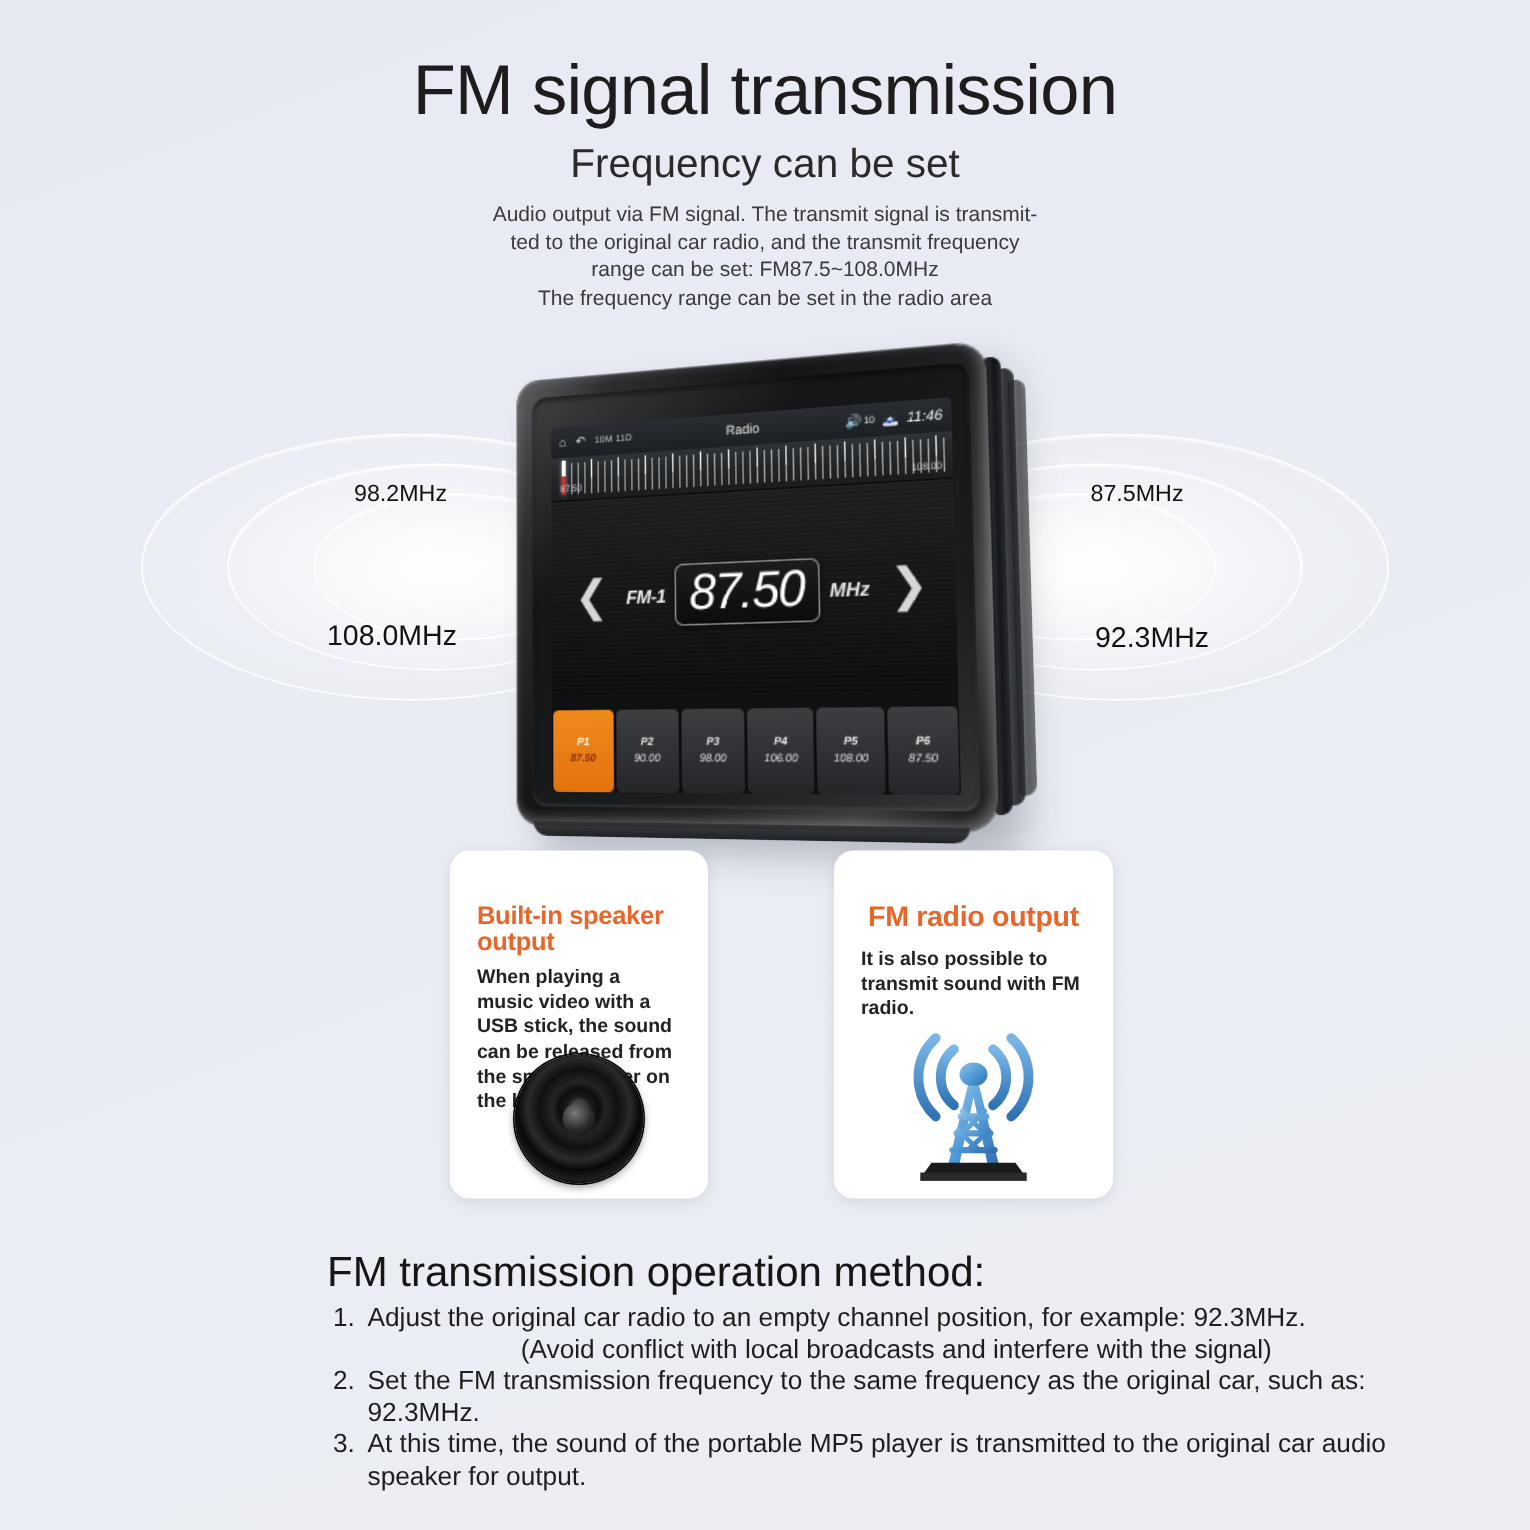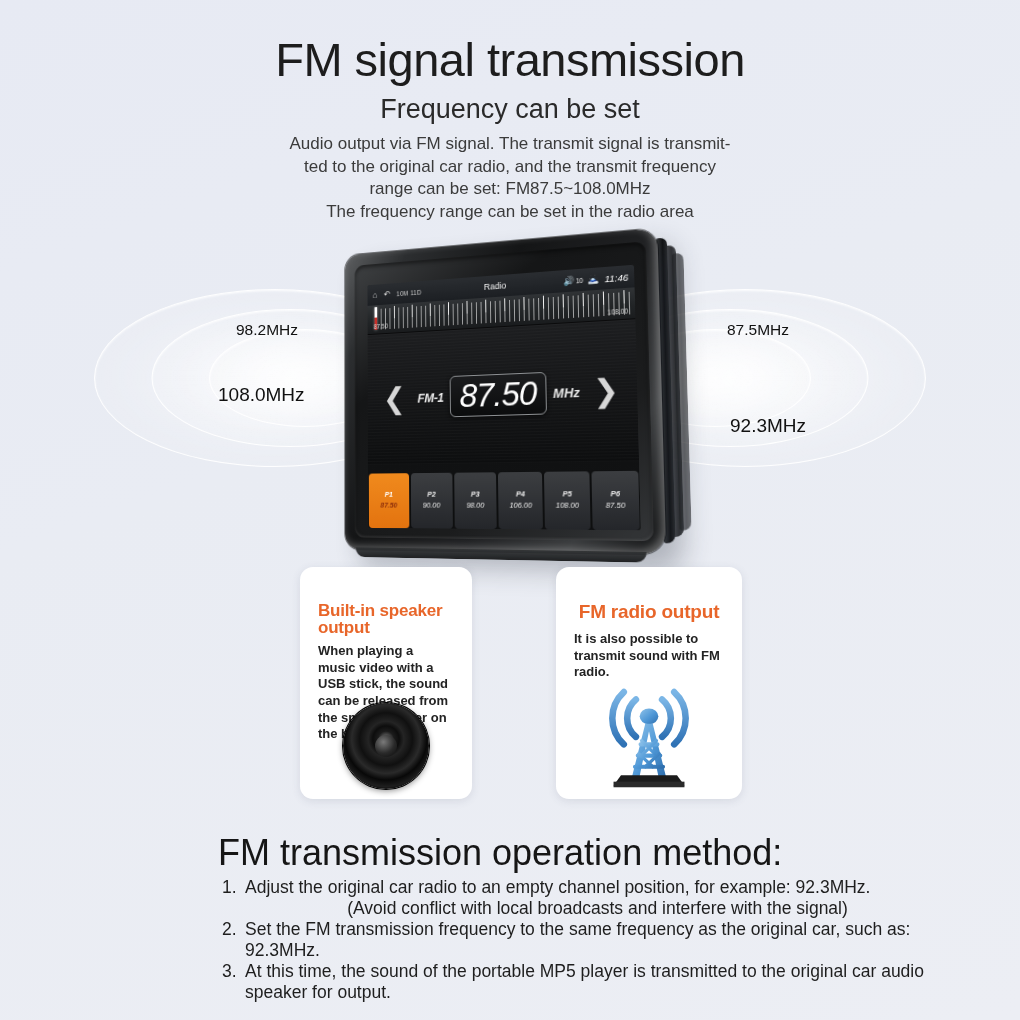"Audio output via FM signal." #desc-block { font-size: 17px -> 14px }
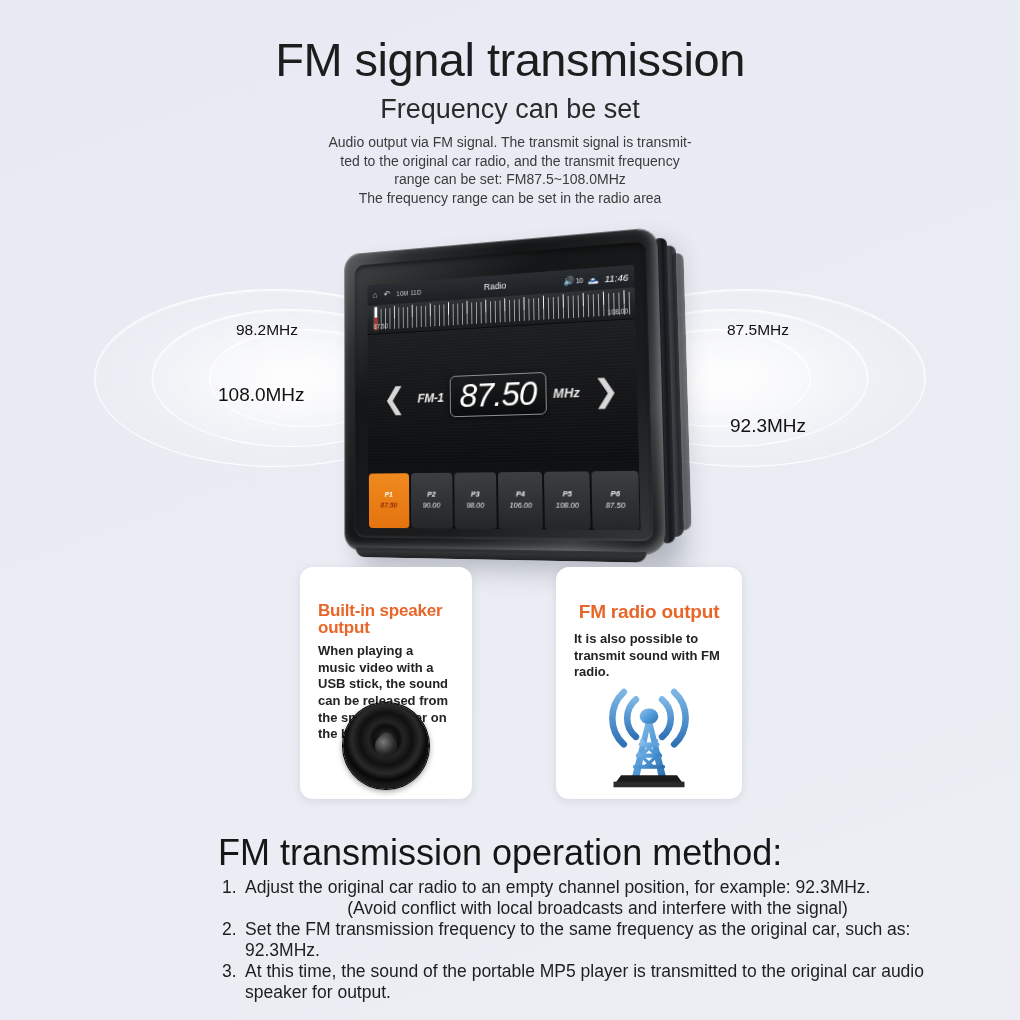"108.0MHz" #freq-bl { top: 156px -> 186px }
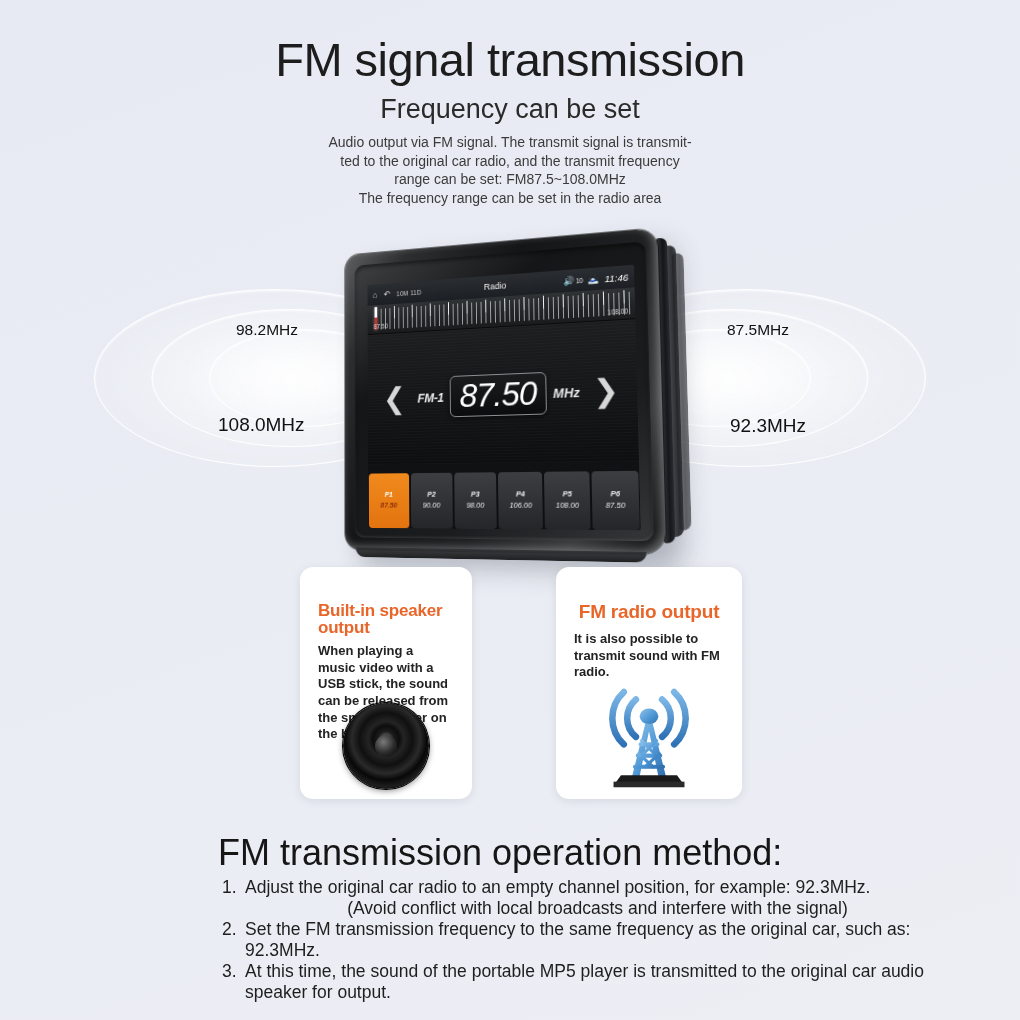"FM transmission operation method:" #method-title { font-size: 36px -> 28px }
